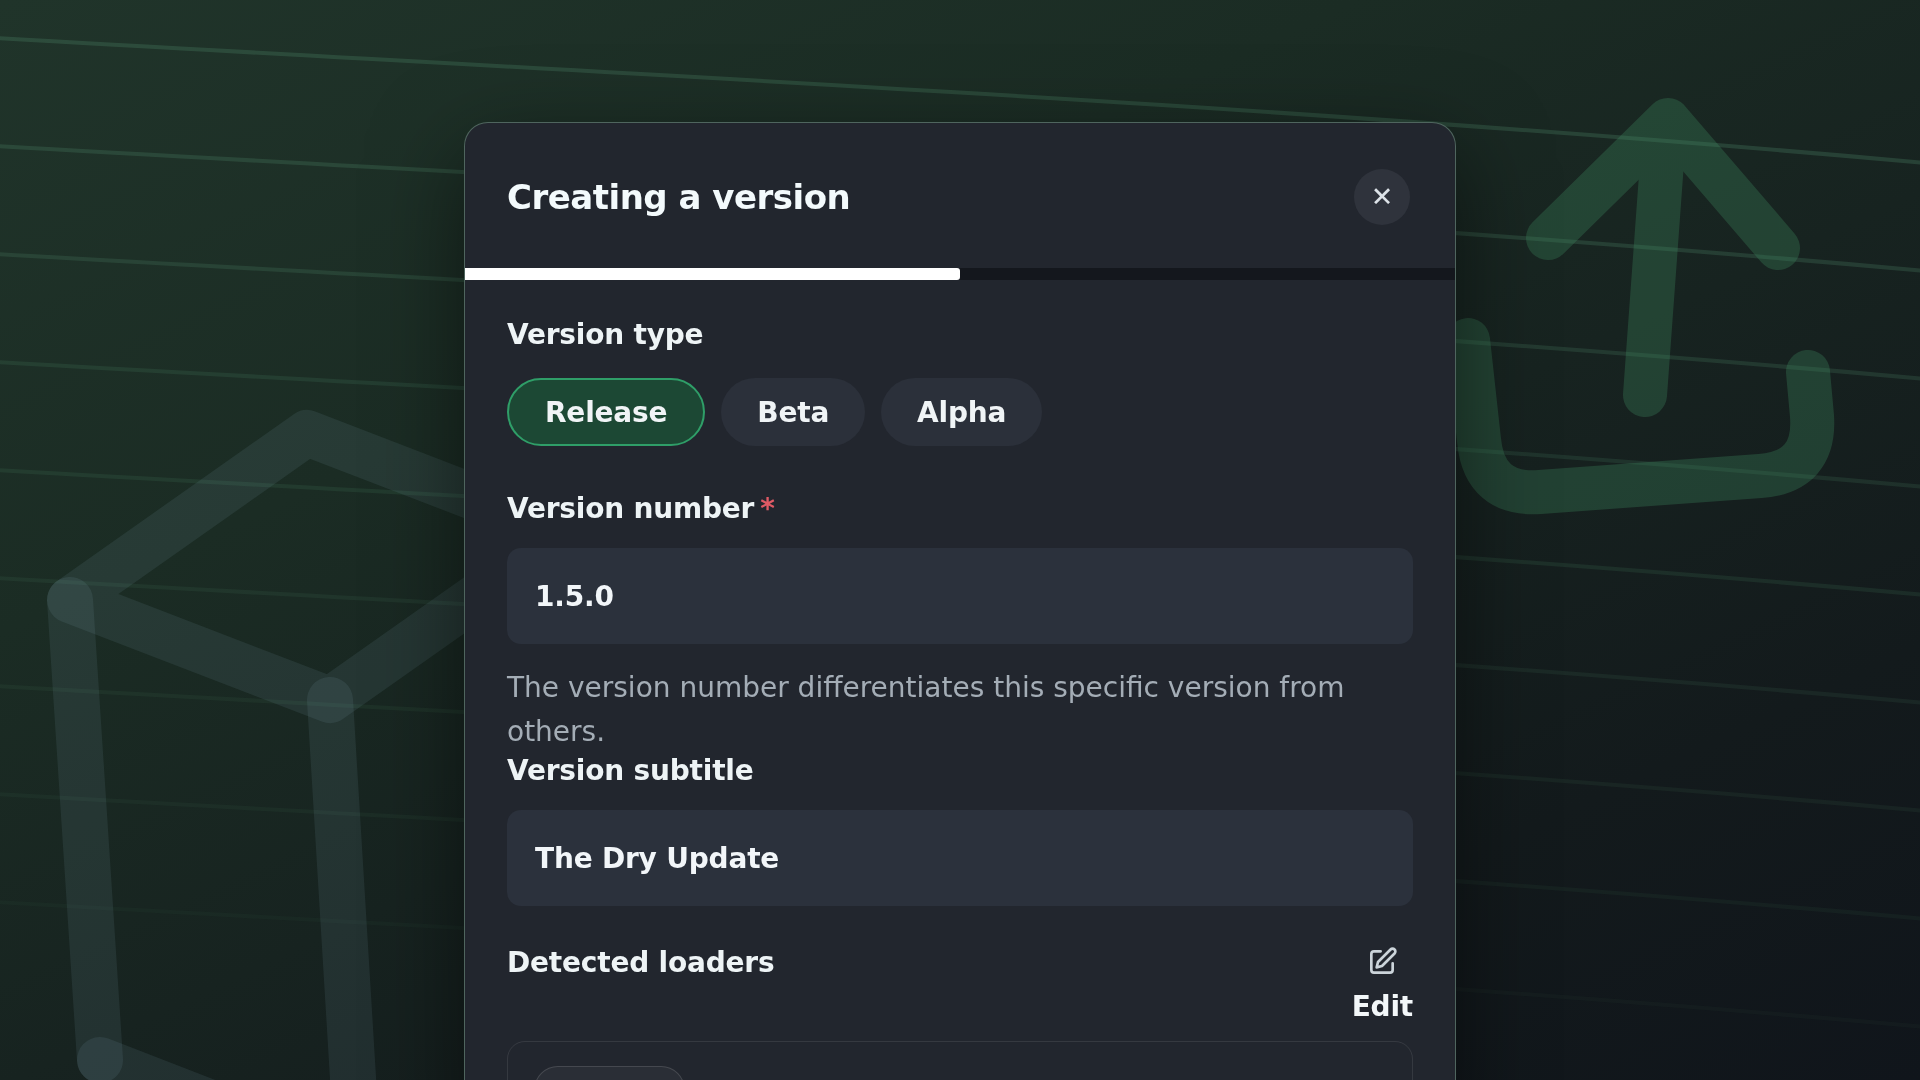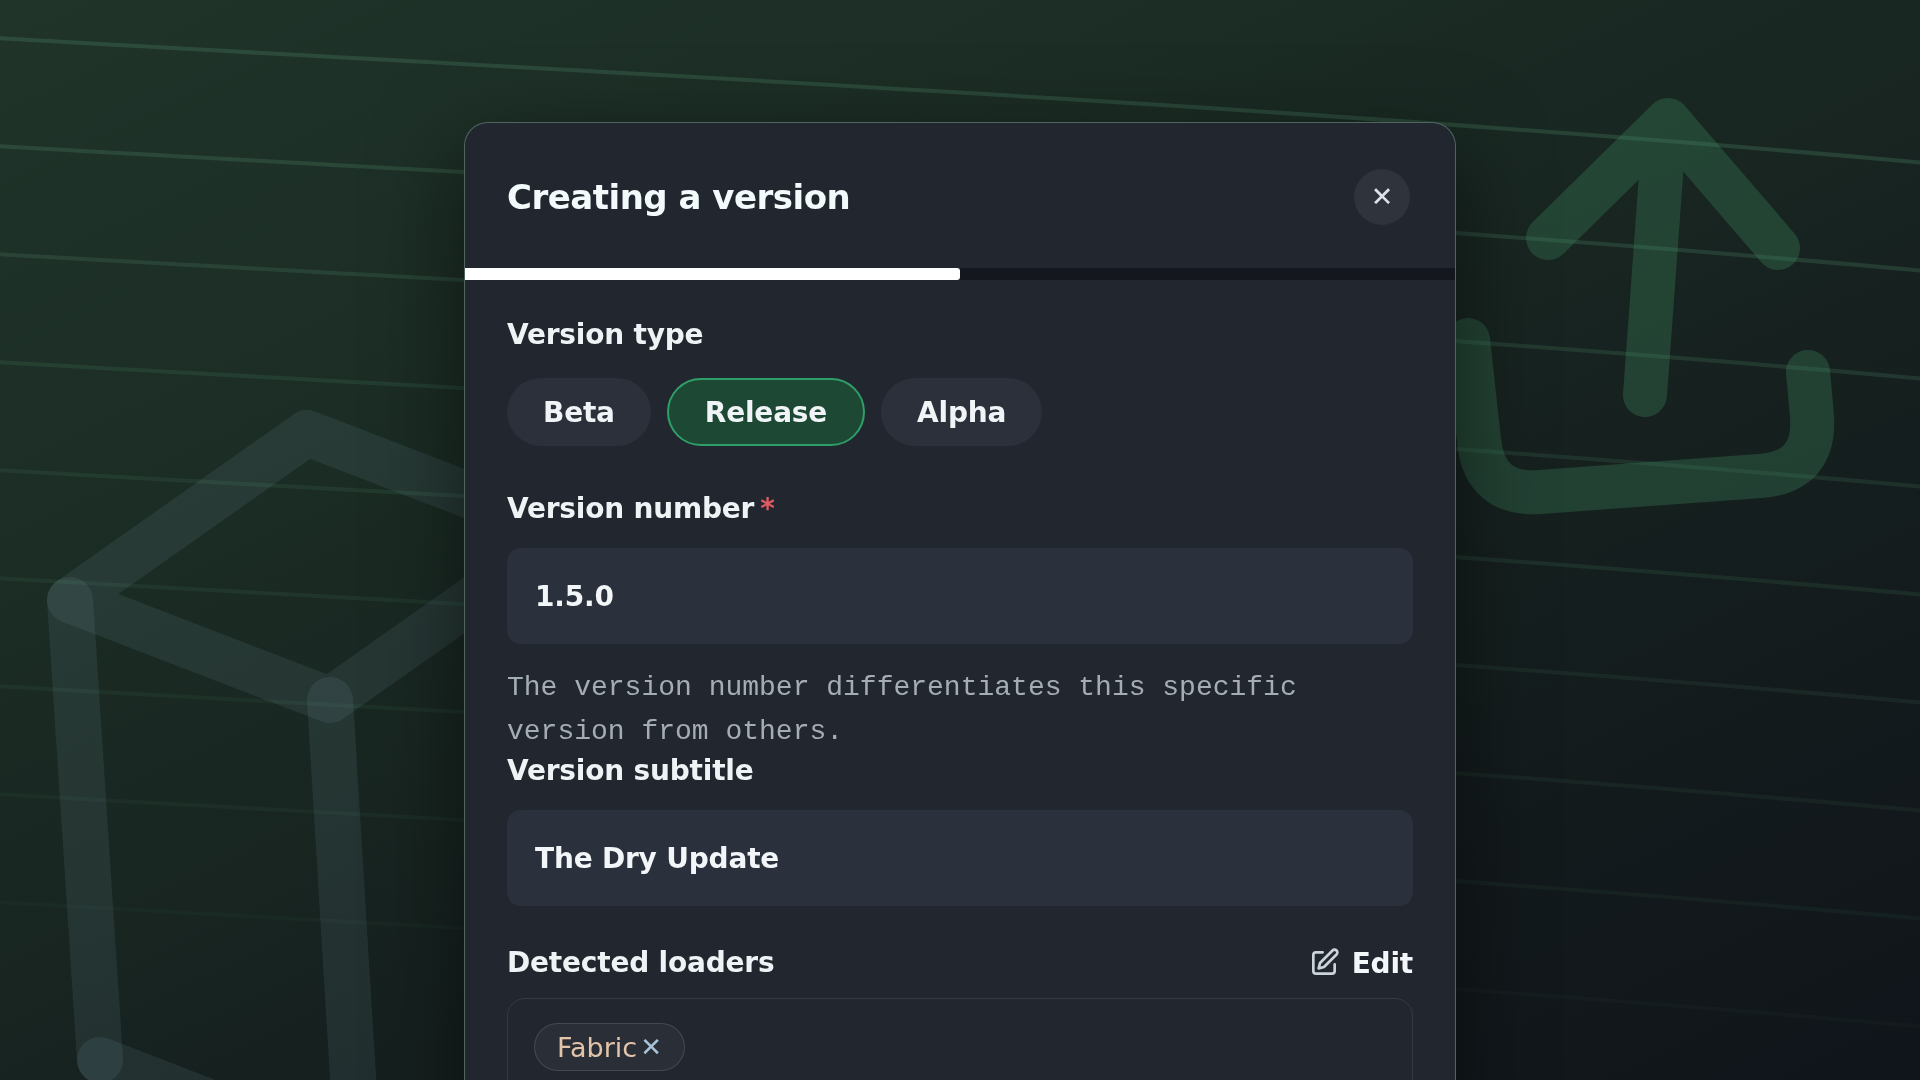"Beta" button.pill { order: before "Release" -> after "Release" }
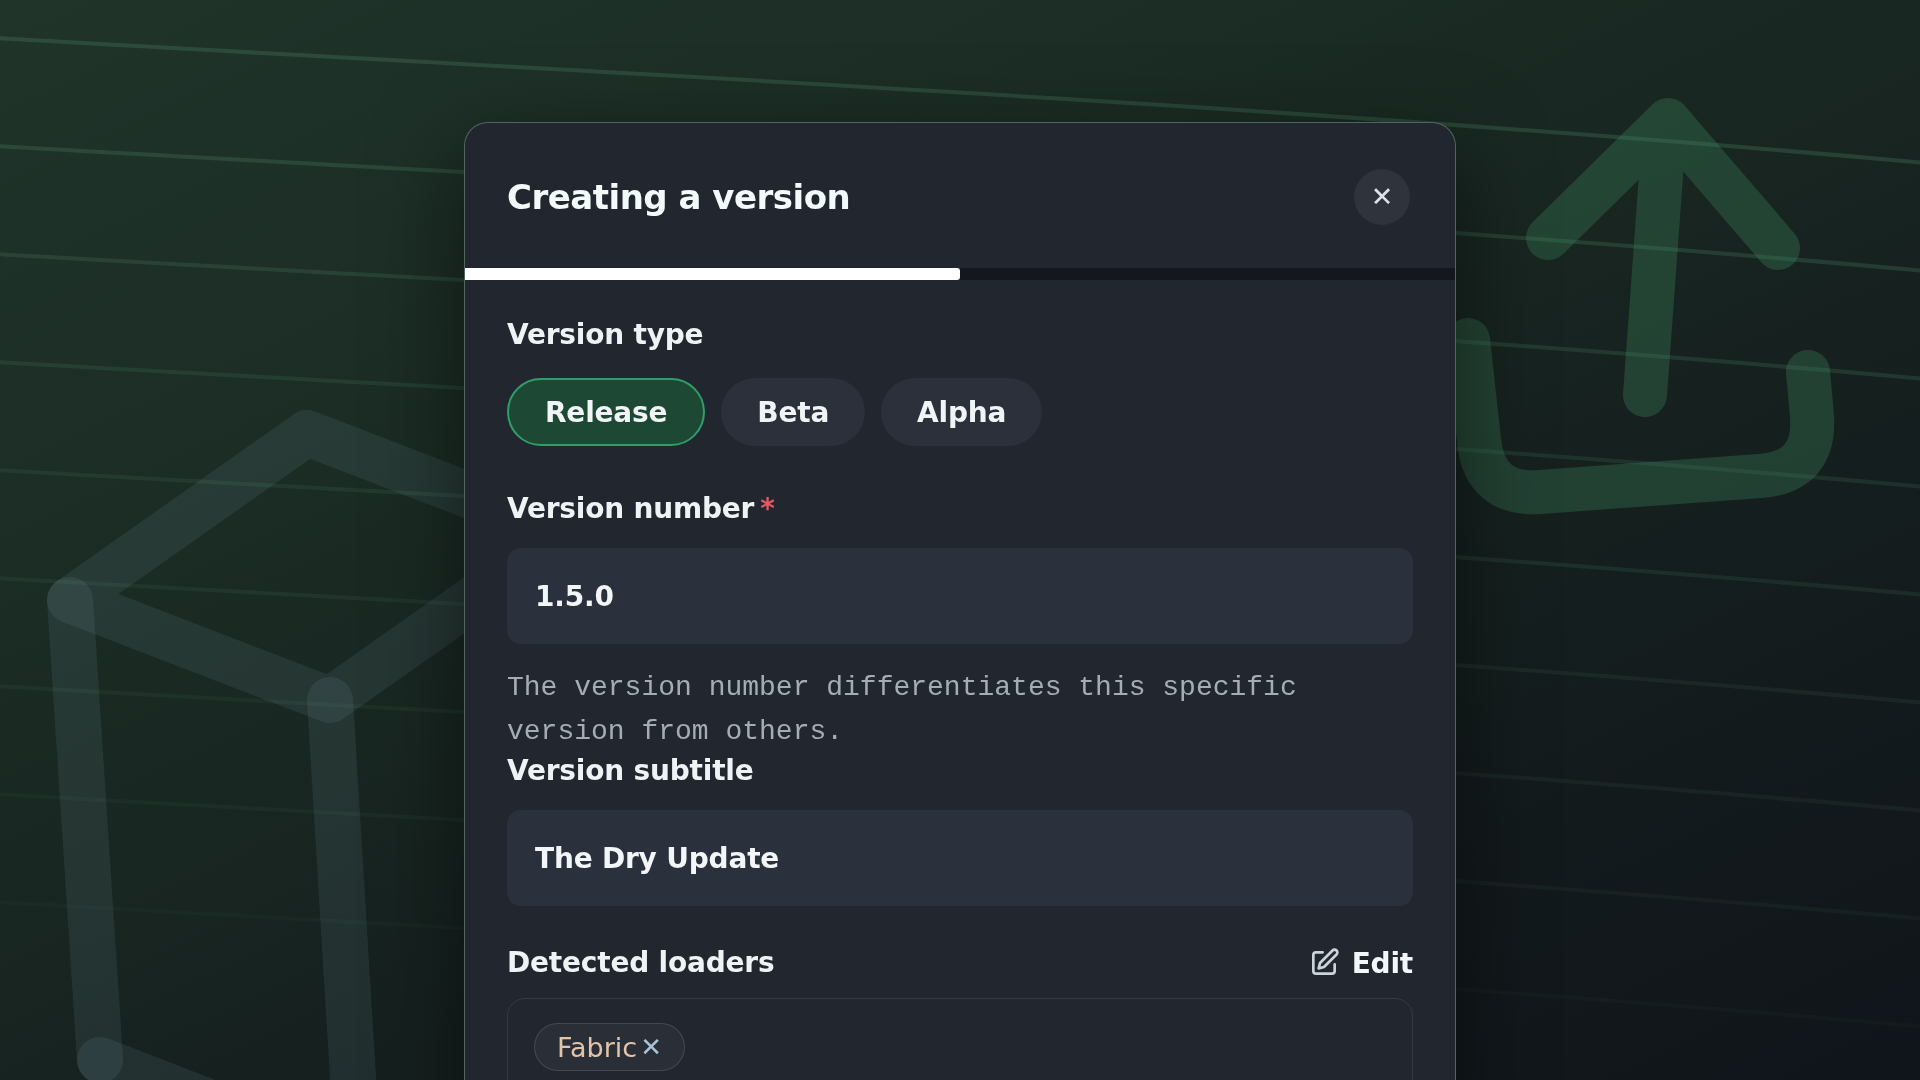"The version number differentiates this" .help { font-family: Liberation Mono, monospace -> none }
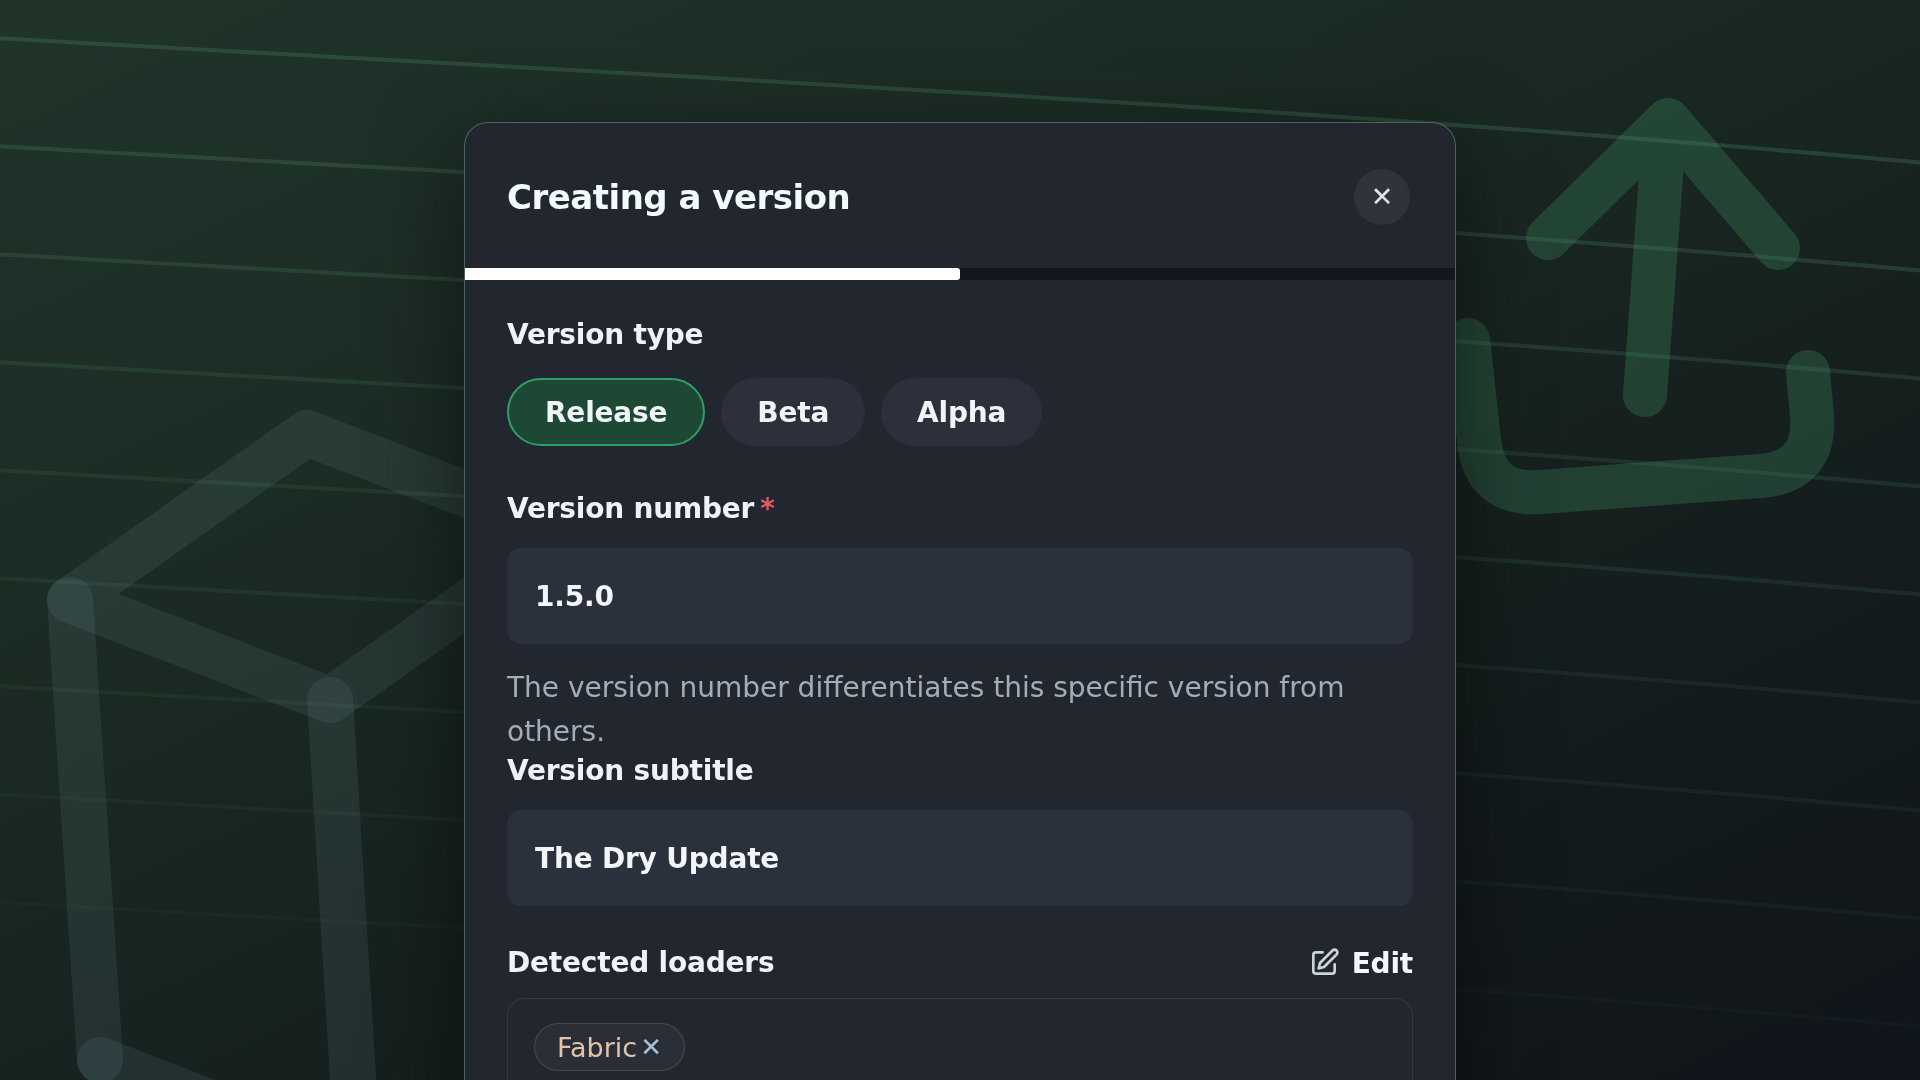"Detected loaders" .loaders-row { align-items: center -> flex-start }
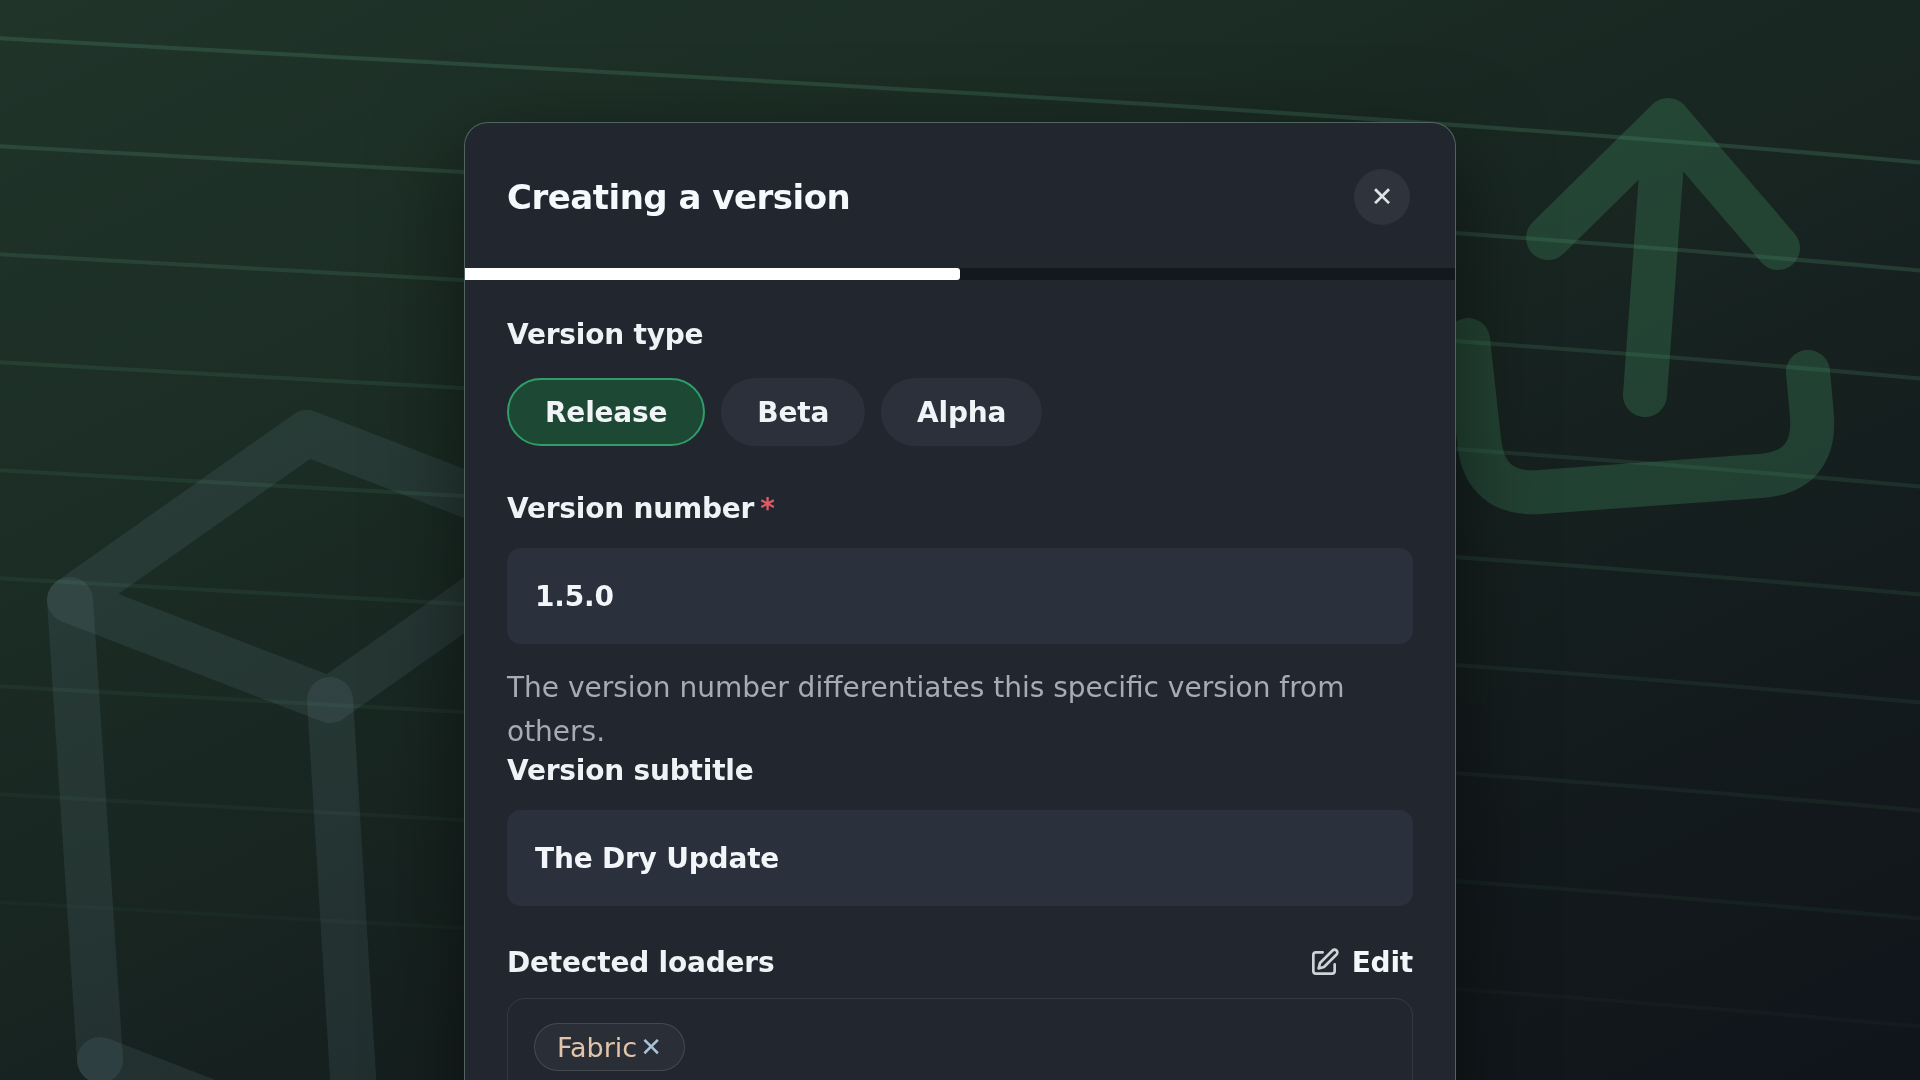"Edit" .edit-btn { flex-direction: none -> column }
